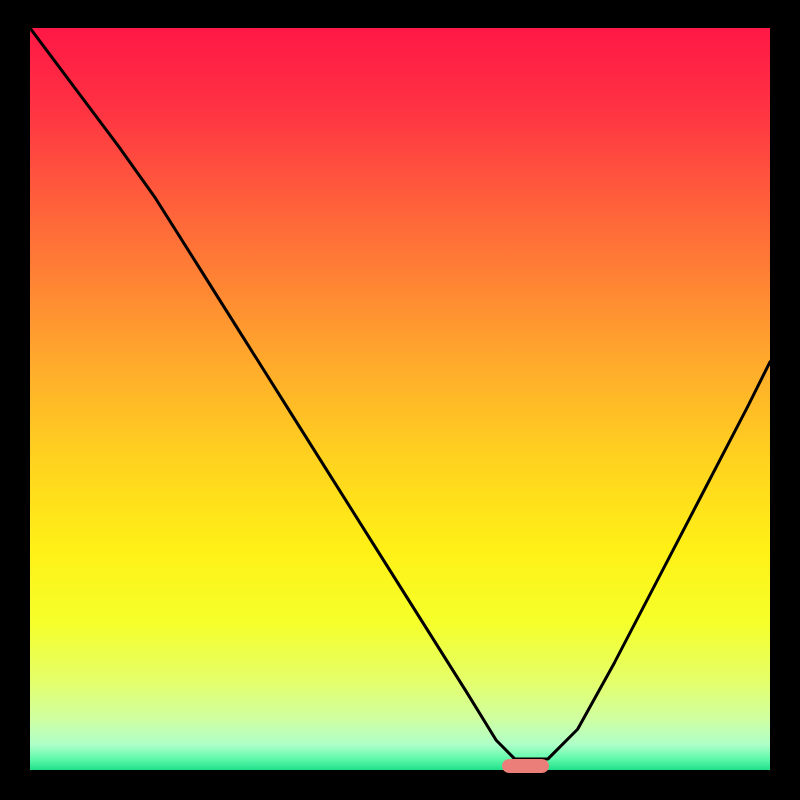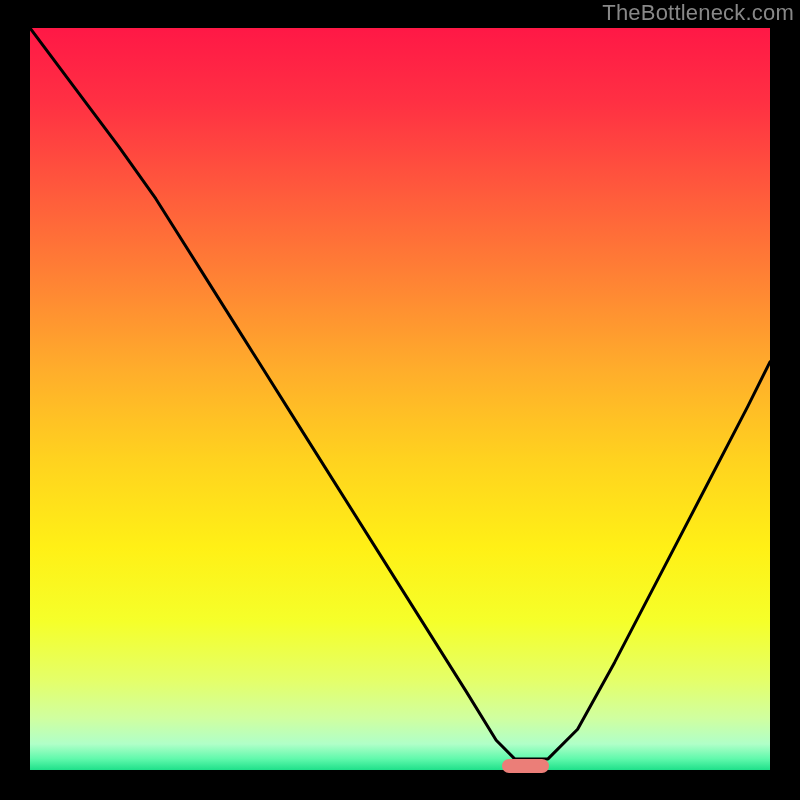"TheBottleneck.com" div.watermark { html: <div>TheBottleneck.com</div> -> none }
